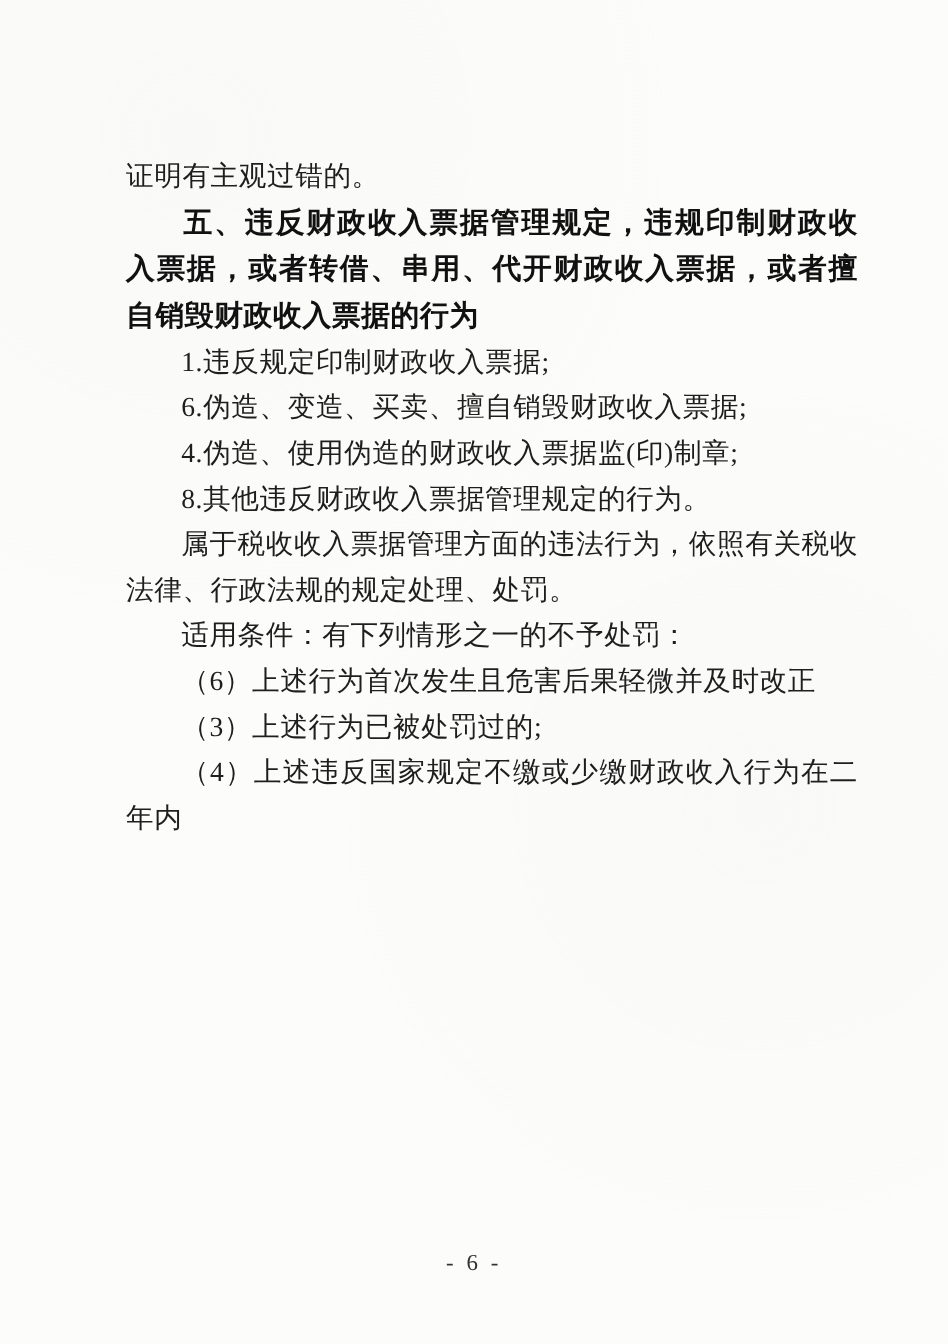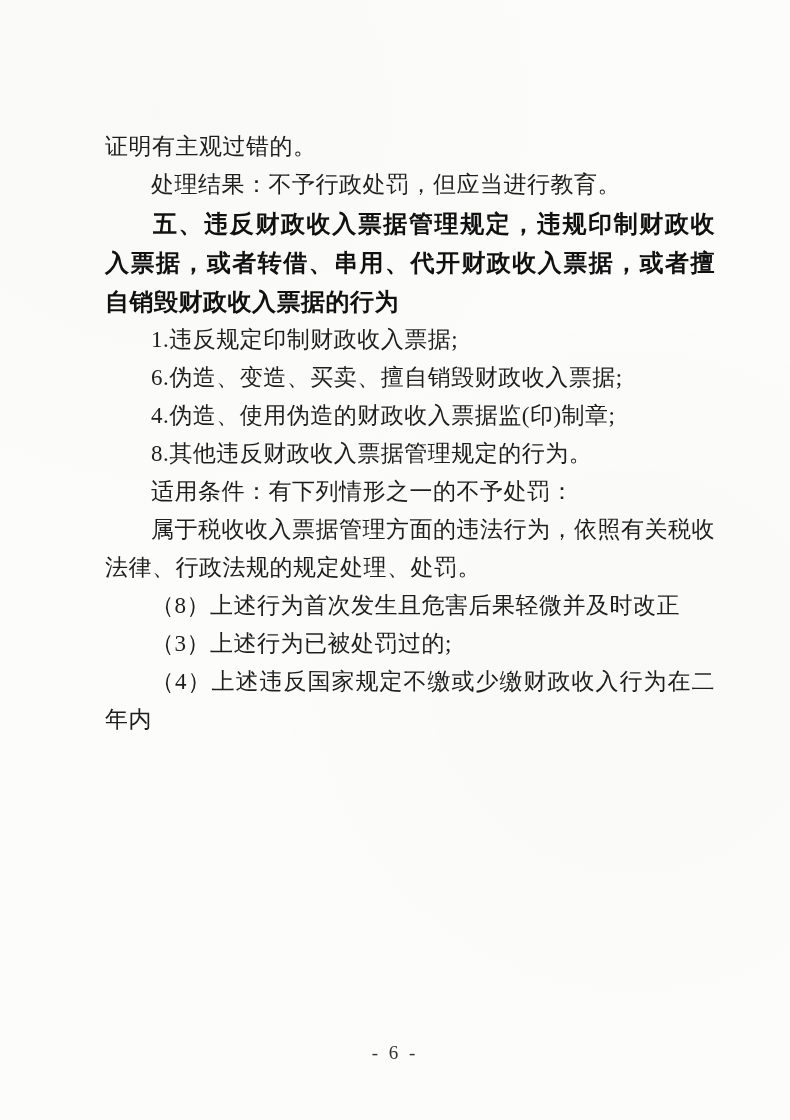"处理结果：不予行政处罚，但应当进行教育。" p.line { html: <p>处理结果：不予行政处罚，但应当进行教育。</p> -> none }
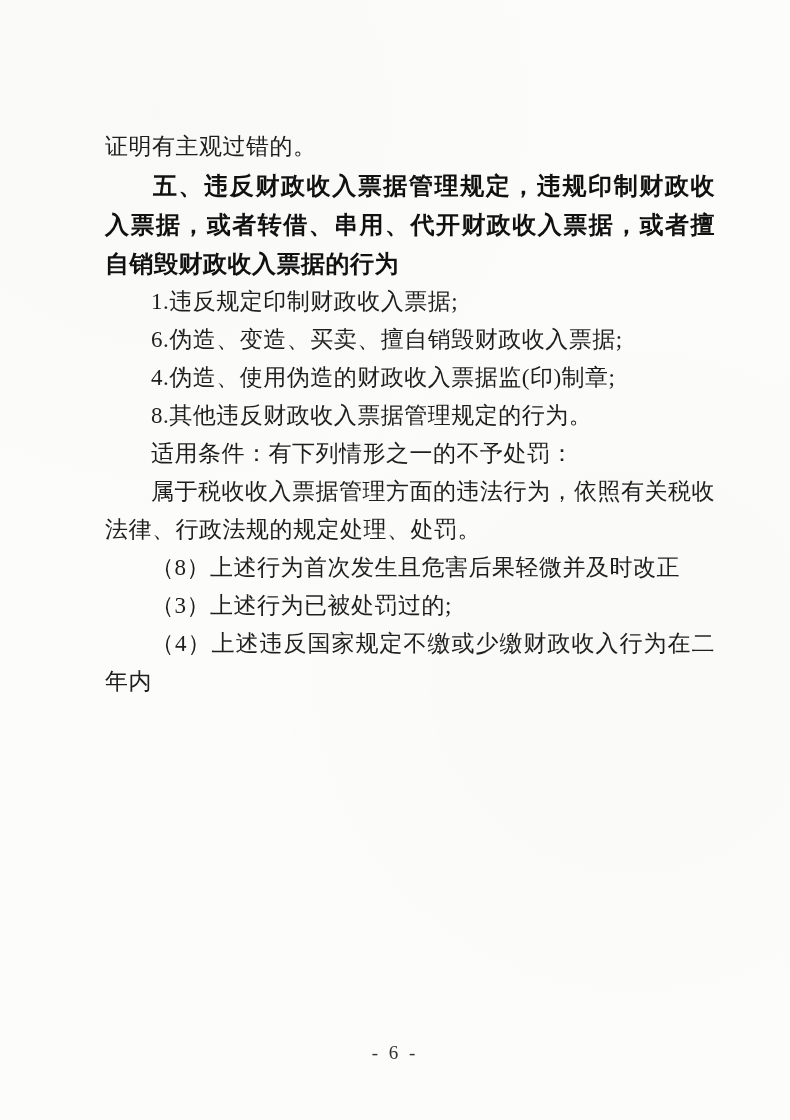"适用条件：有下列情形之一的不予处罚：" p.line { order: before "属于税收收入票据管理方面的违法行为，依照有关税收法律、行政法规的规定处理、处罚。" -> after "属于税收收入票据管理方面的违法行为，依照有关税收法律、行政法规的规定处理、处罚。" }
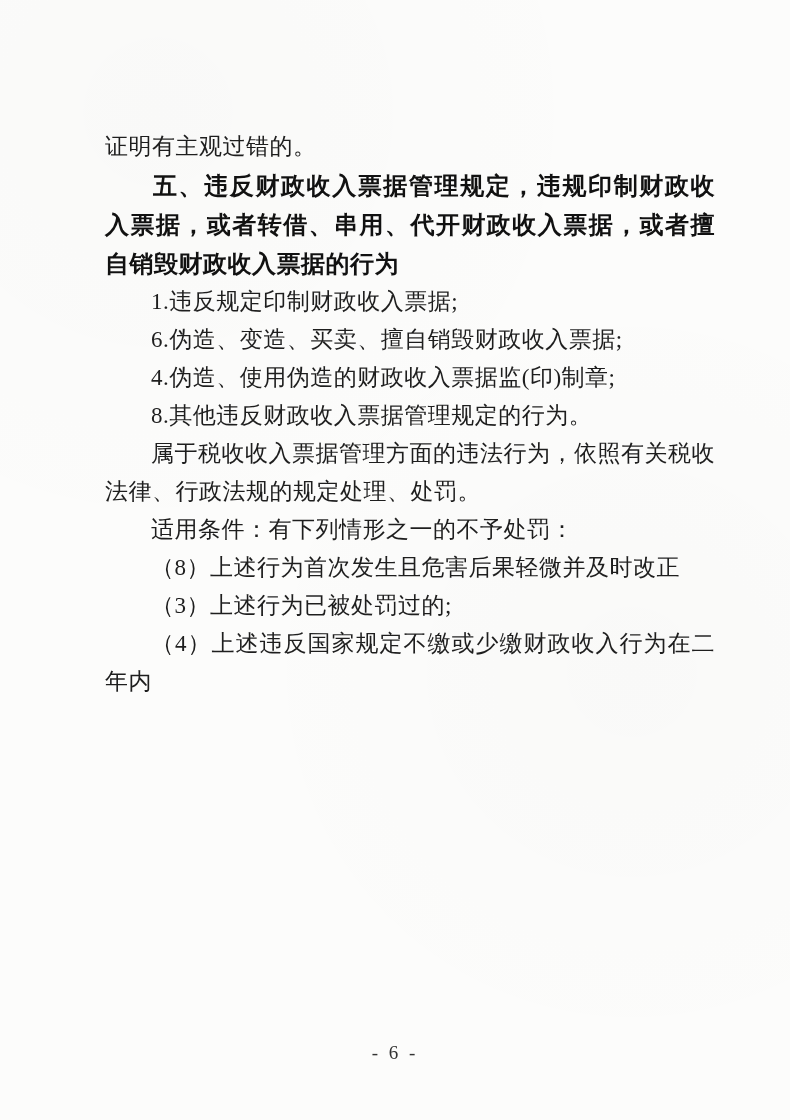"（8）上述行为首次发生且危害后果轻微并及时改正" p.line { text: 8 -> 6 }
